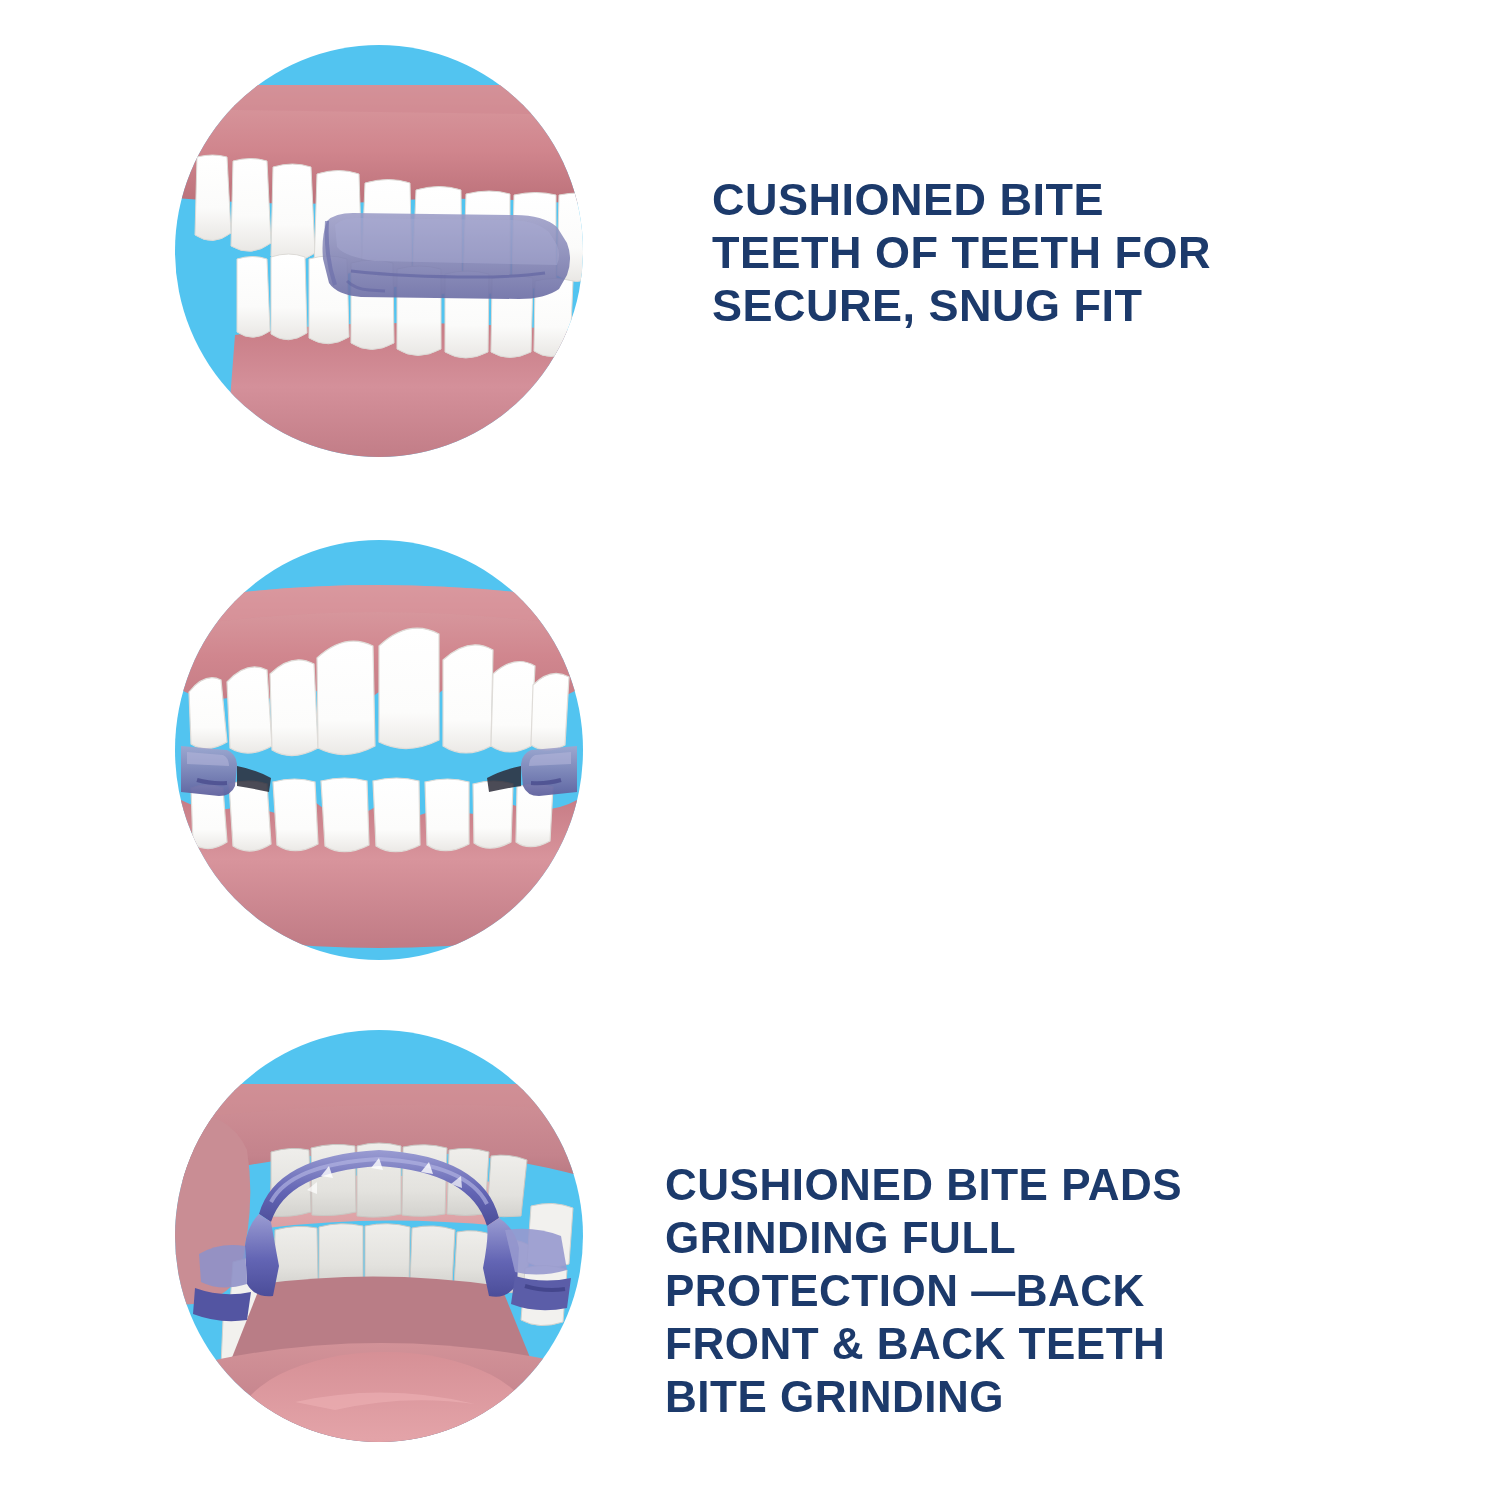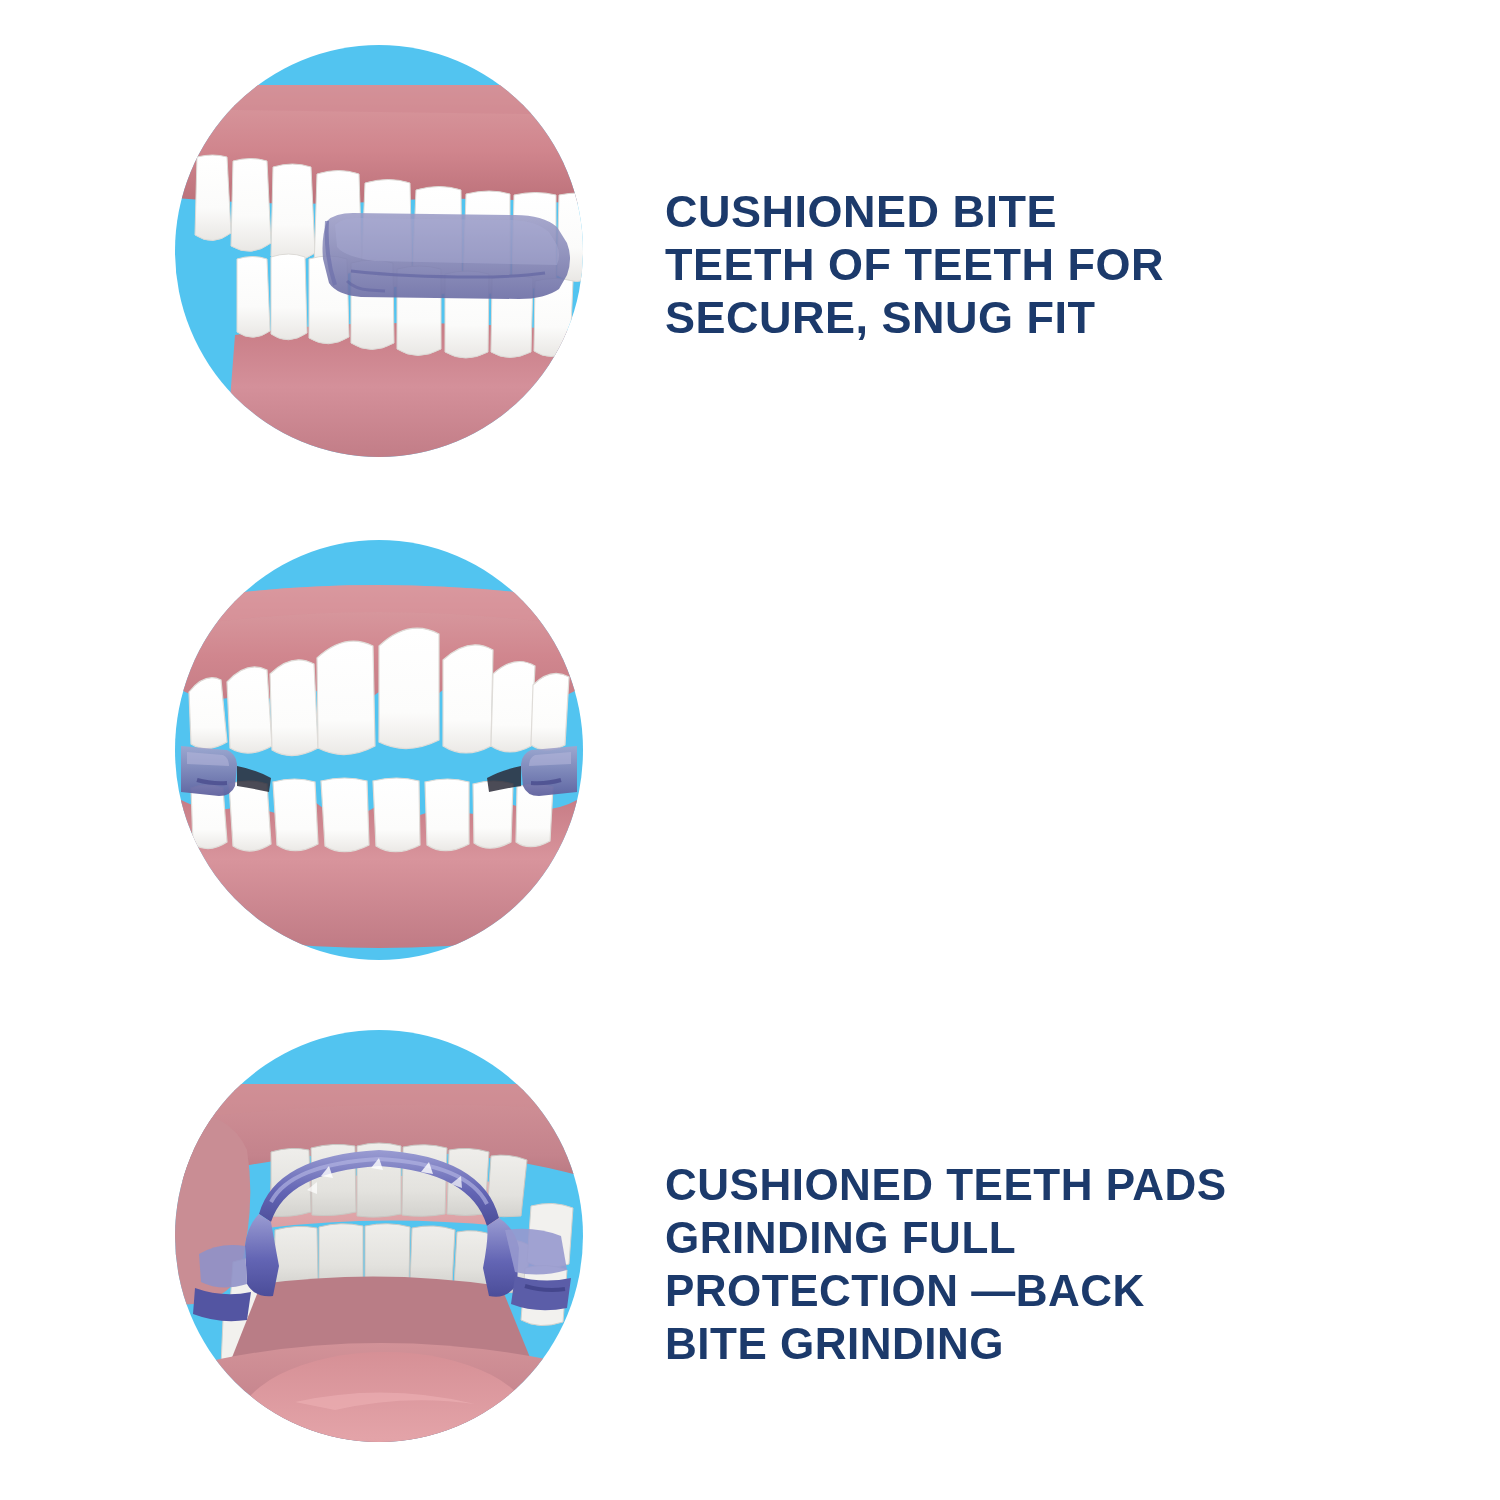"CUSHIONED BITE" #caption-1 { margin-left: none -> 47px; top: 140px -> 128px }
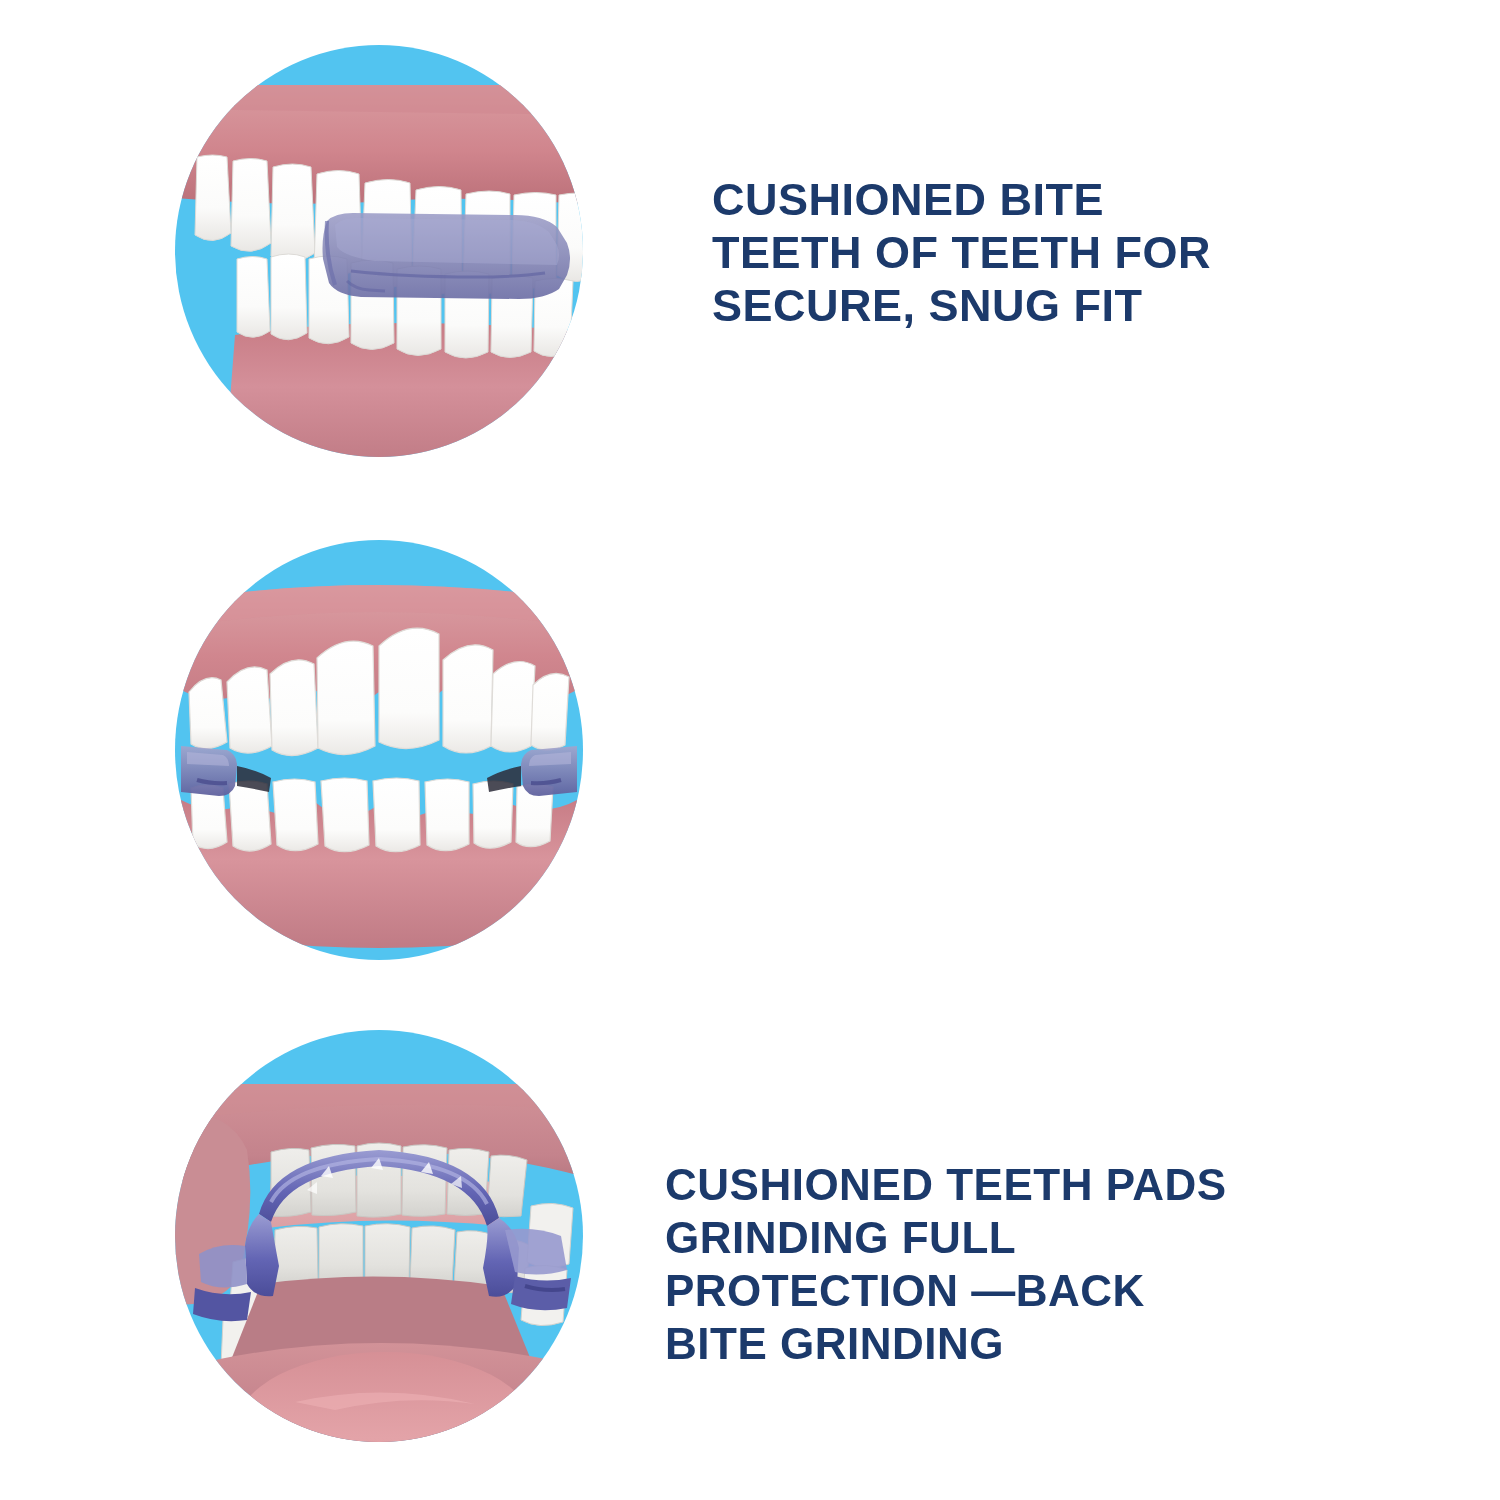"CUSHIONED TEETH PADS" div.line { text: TEETH -> BITE }
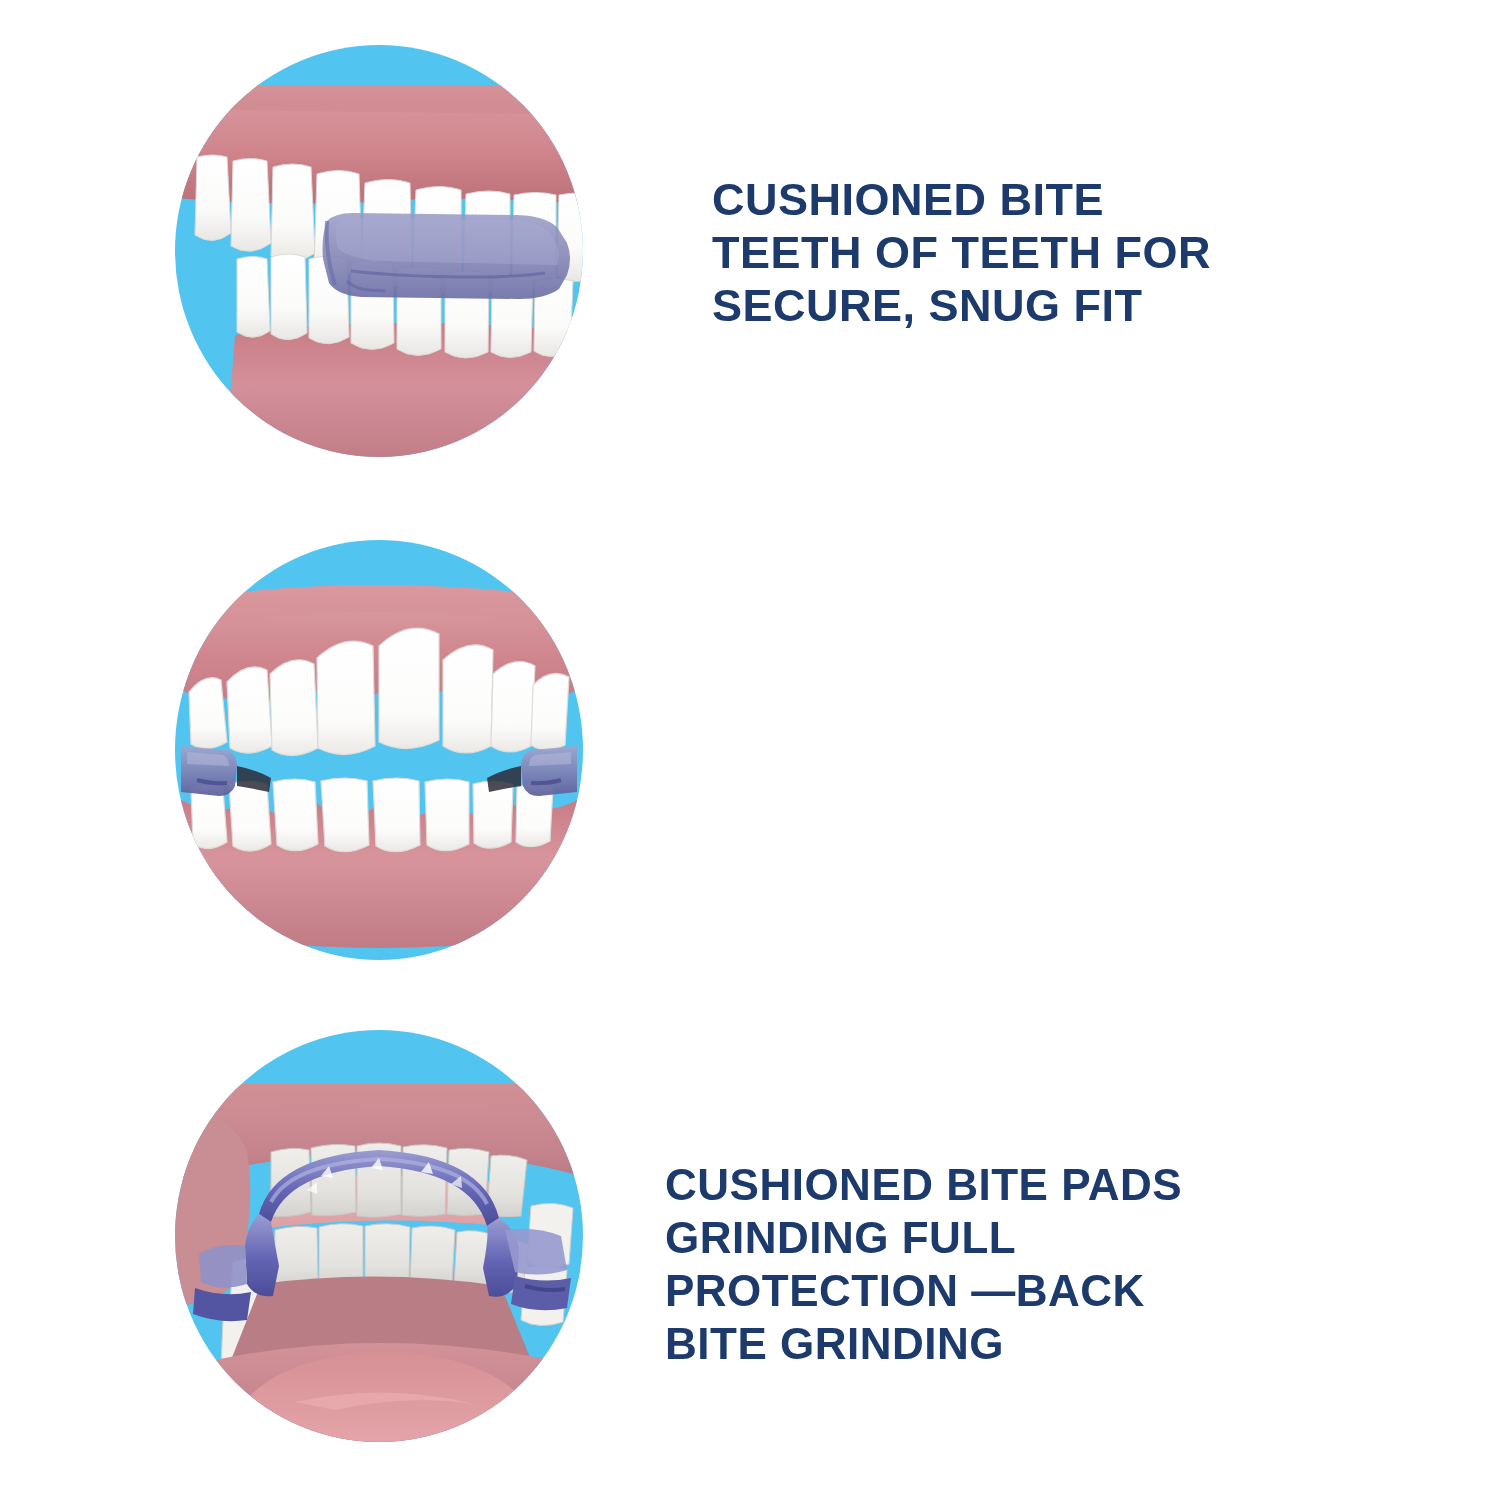"FRONT & BACK TEETH" div.line { html: none -> <div>FRONT &amp; BACK TEETH</div> }
